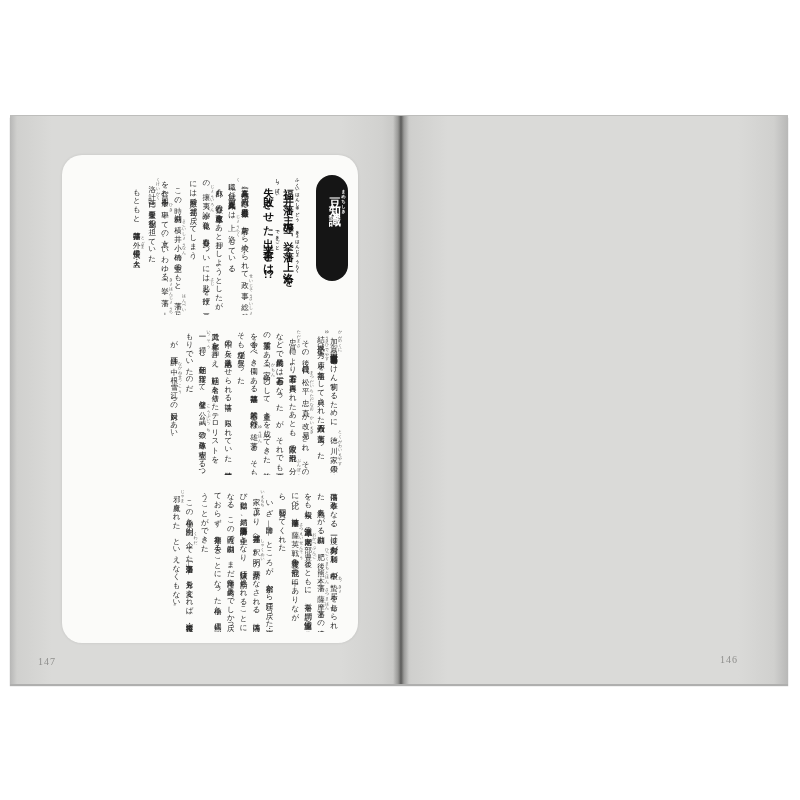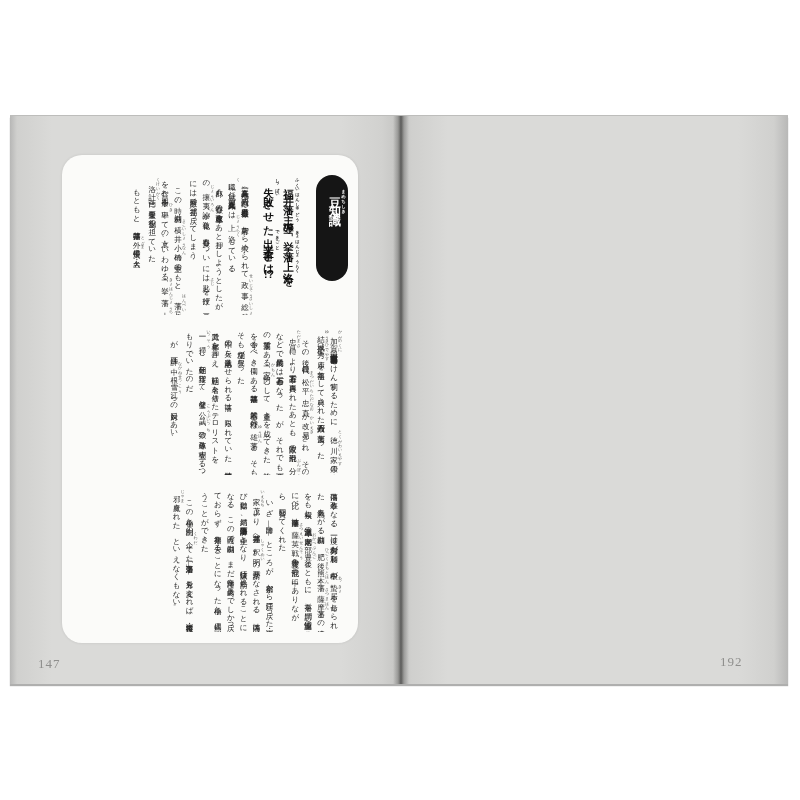"147" .pagenum { font-size: 13px -> 10px }
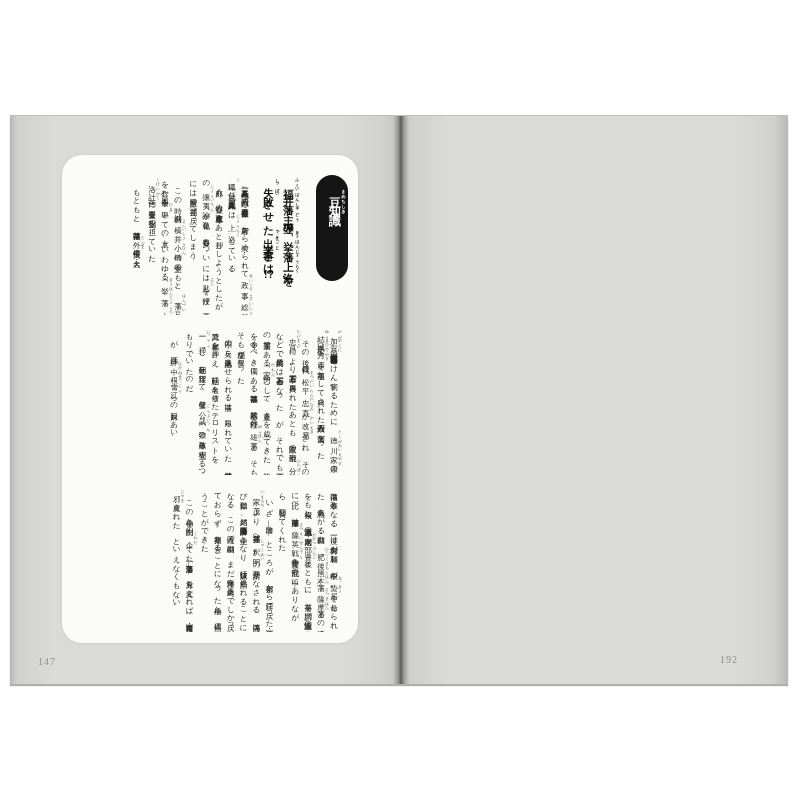"192" div.pagenum { text: 192 -> 146 }
